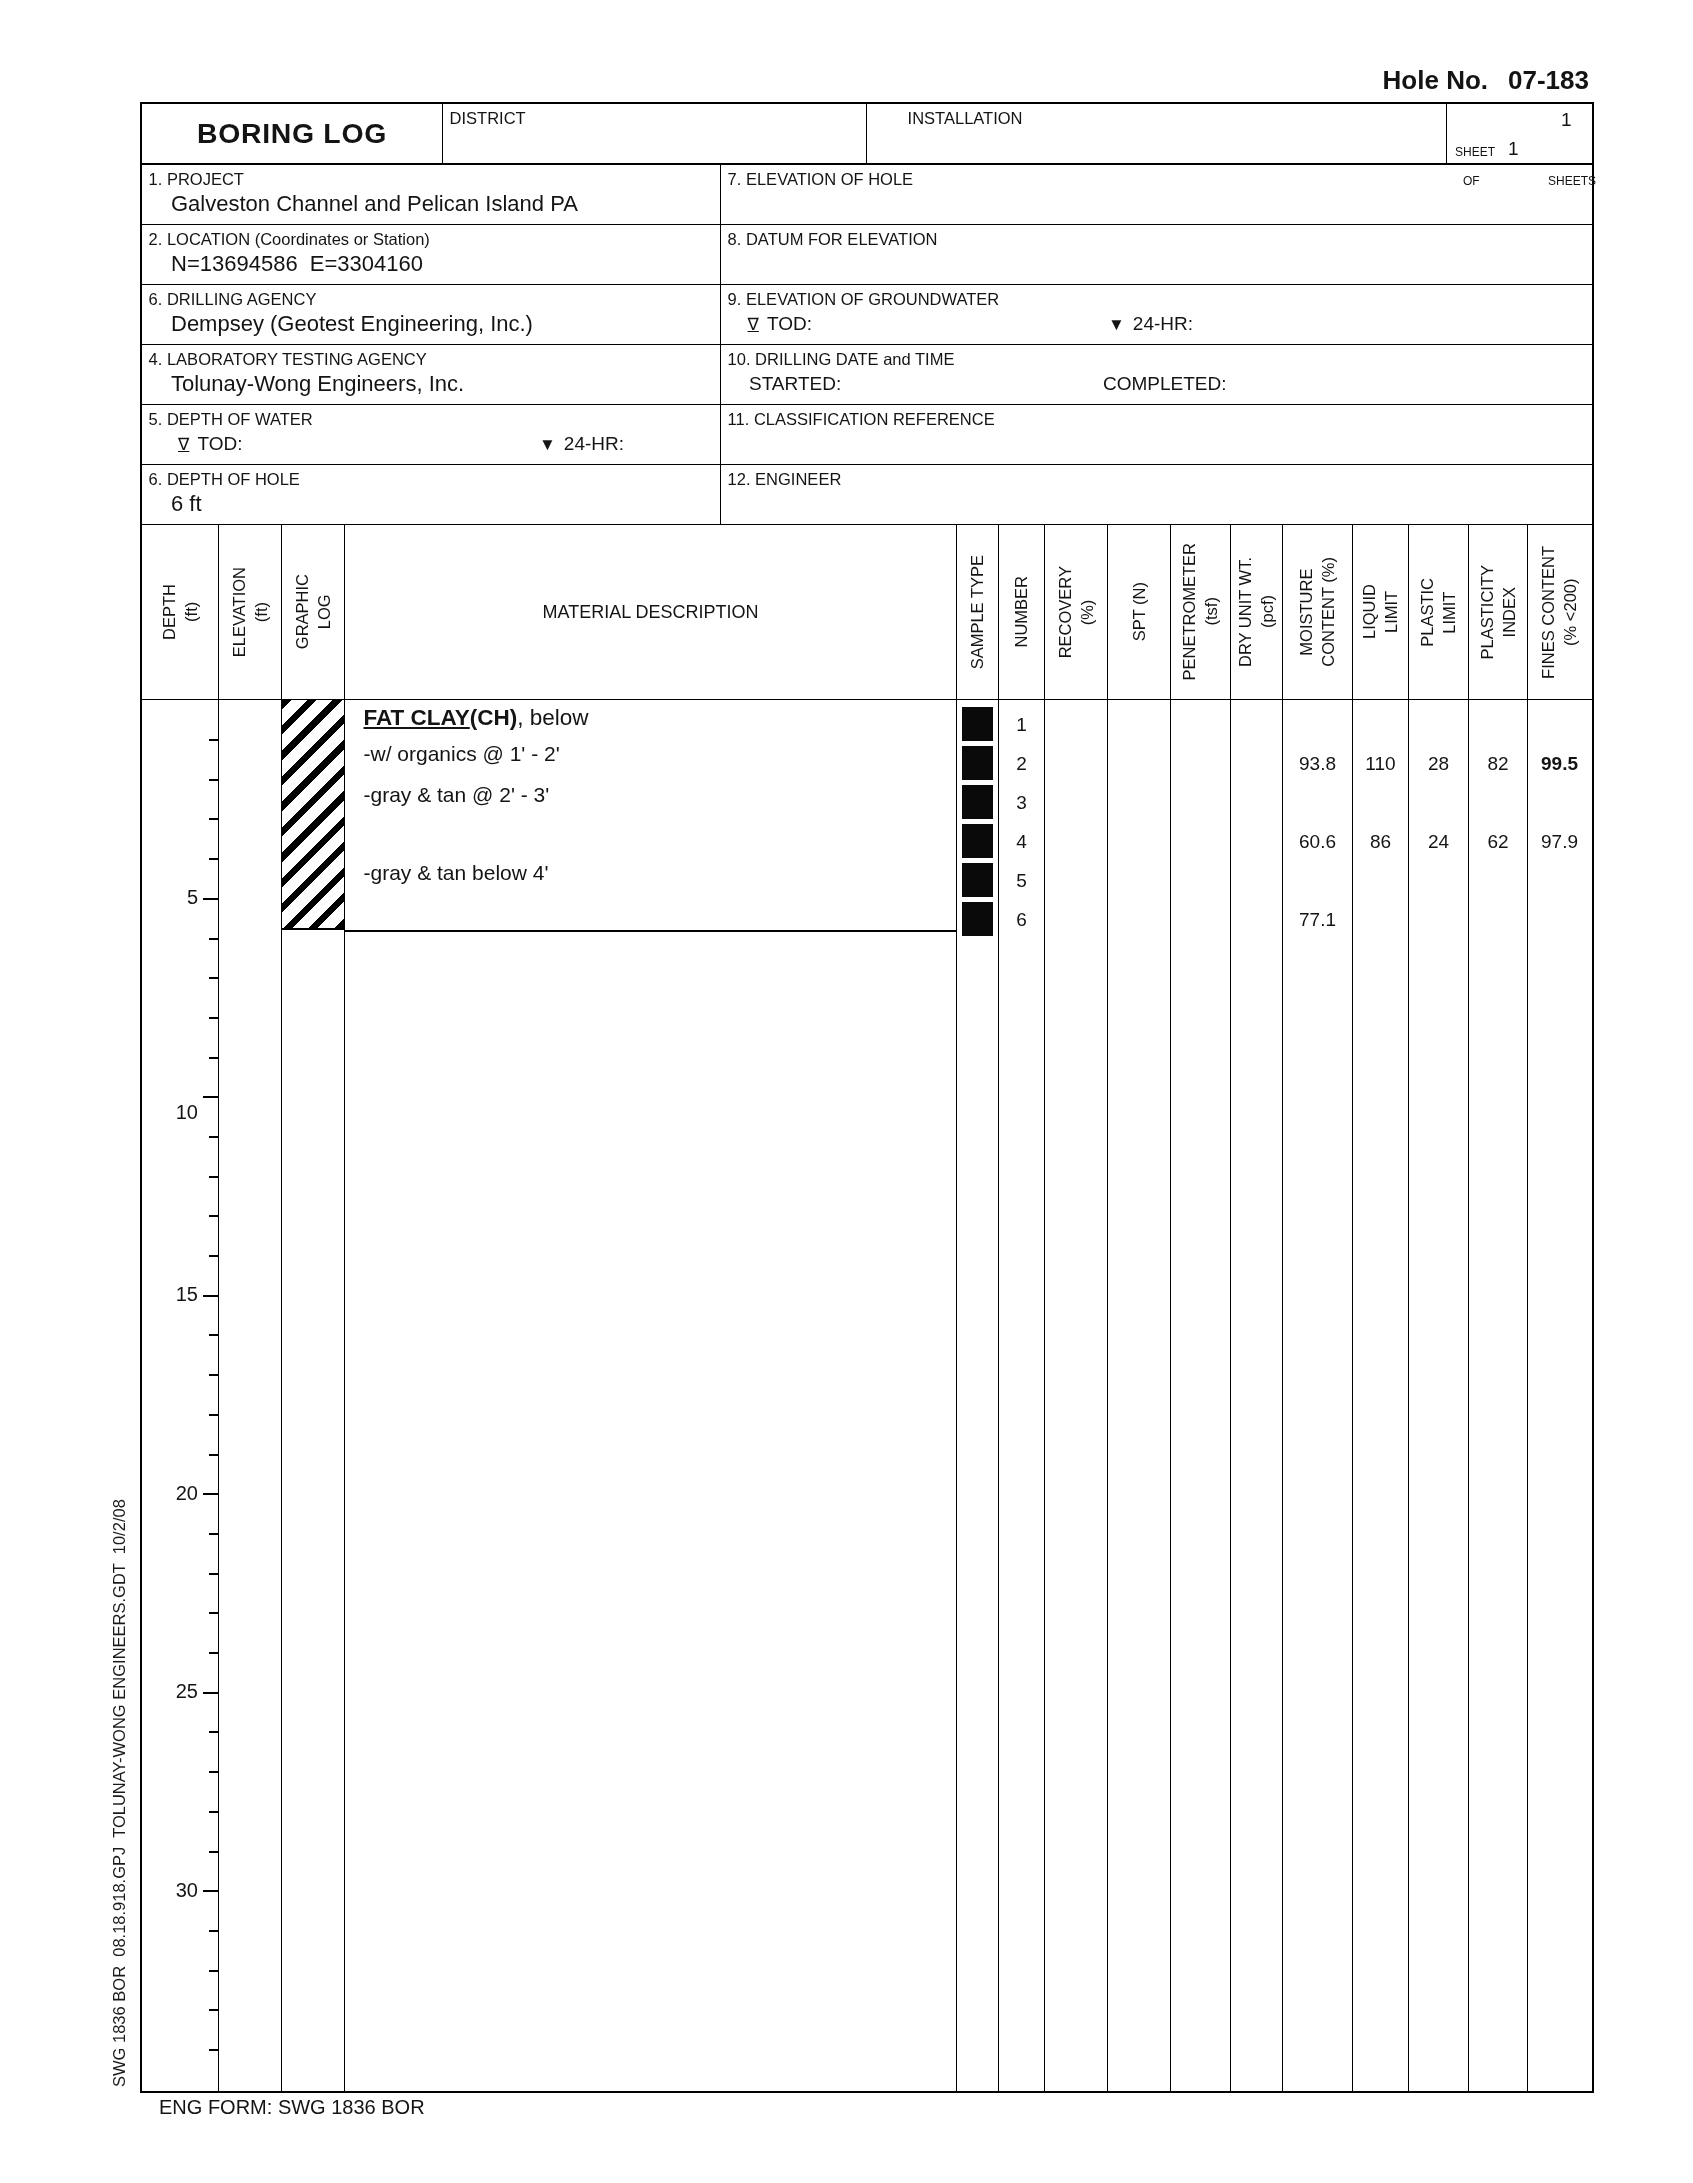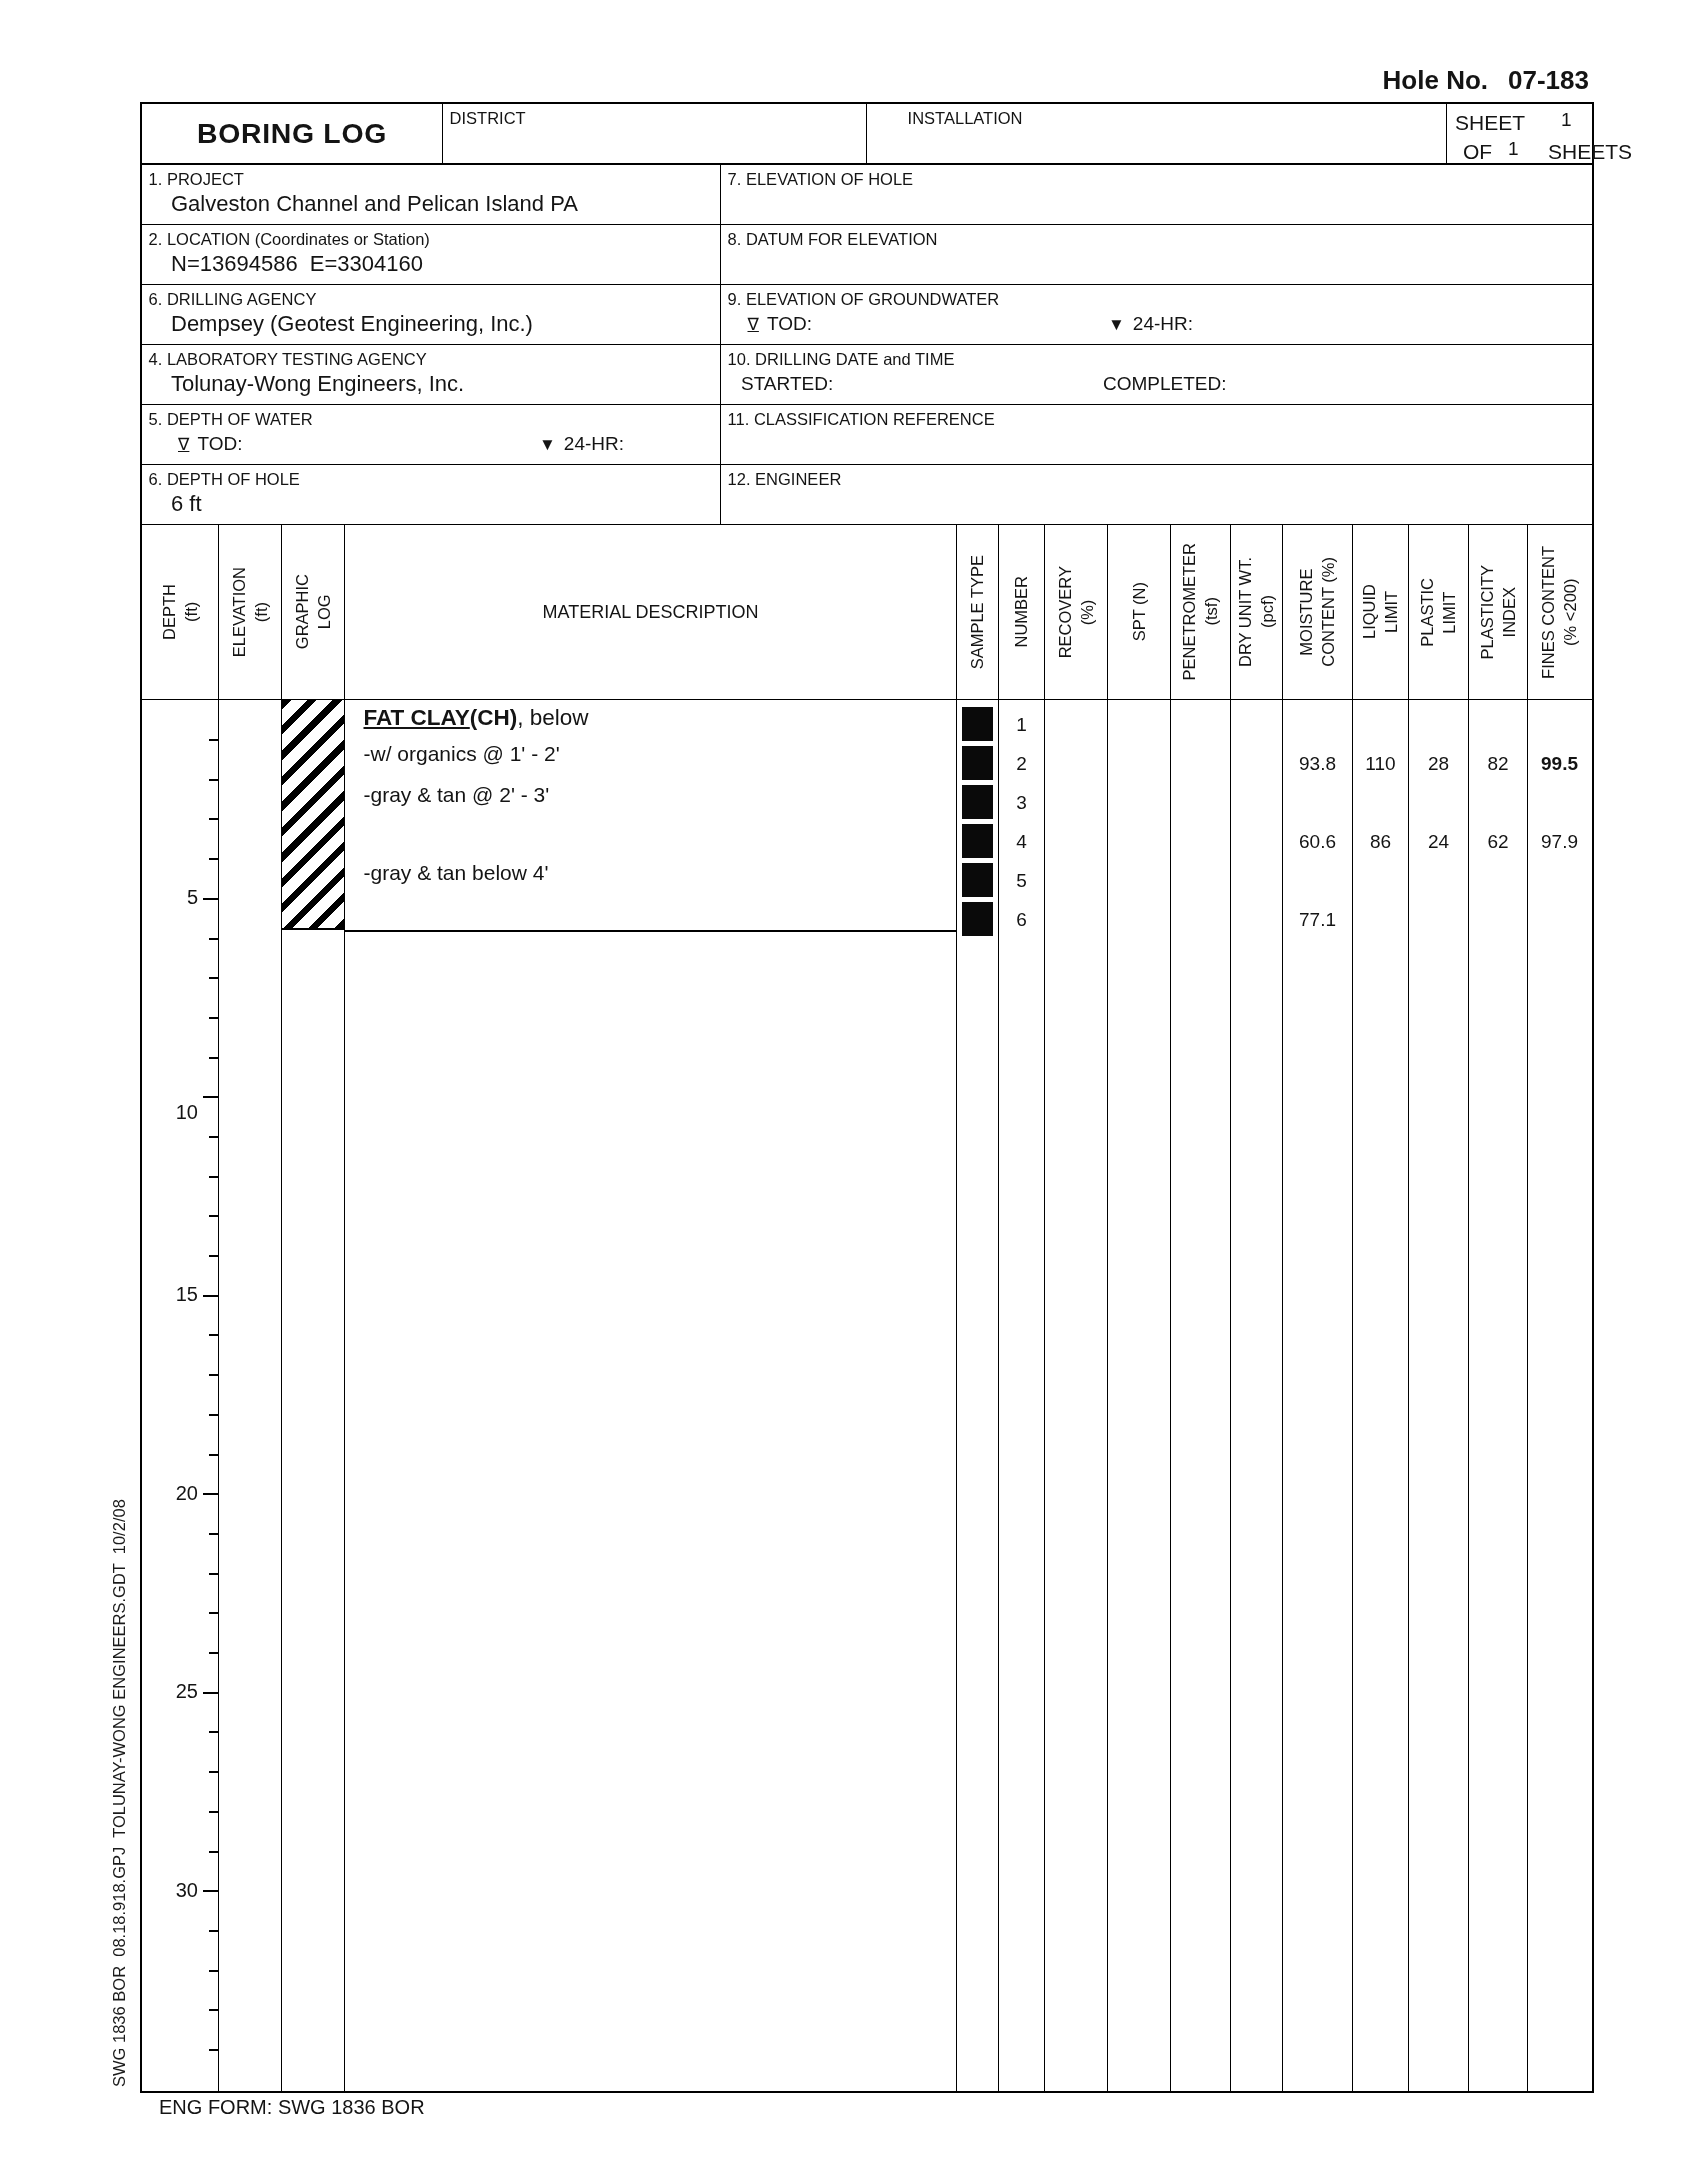"SHEET" .s-lab { font-size: 21px -> 12px; margin-top: none -> 34px }
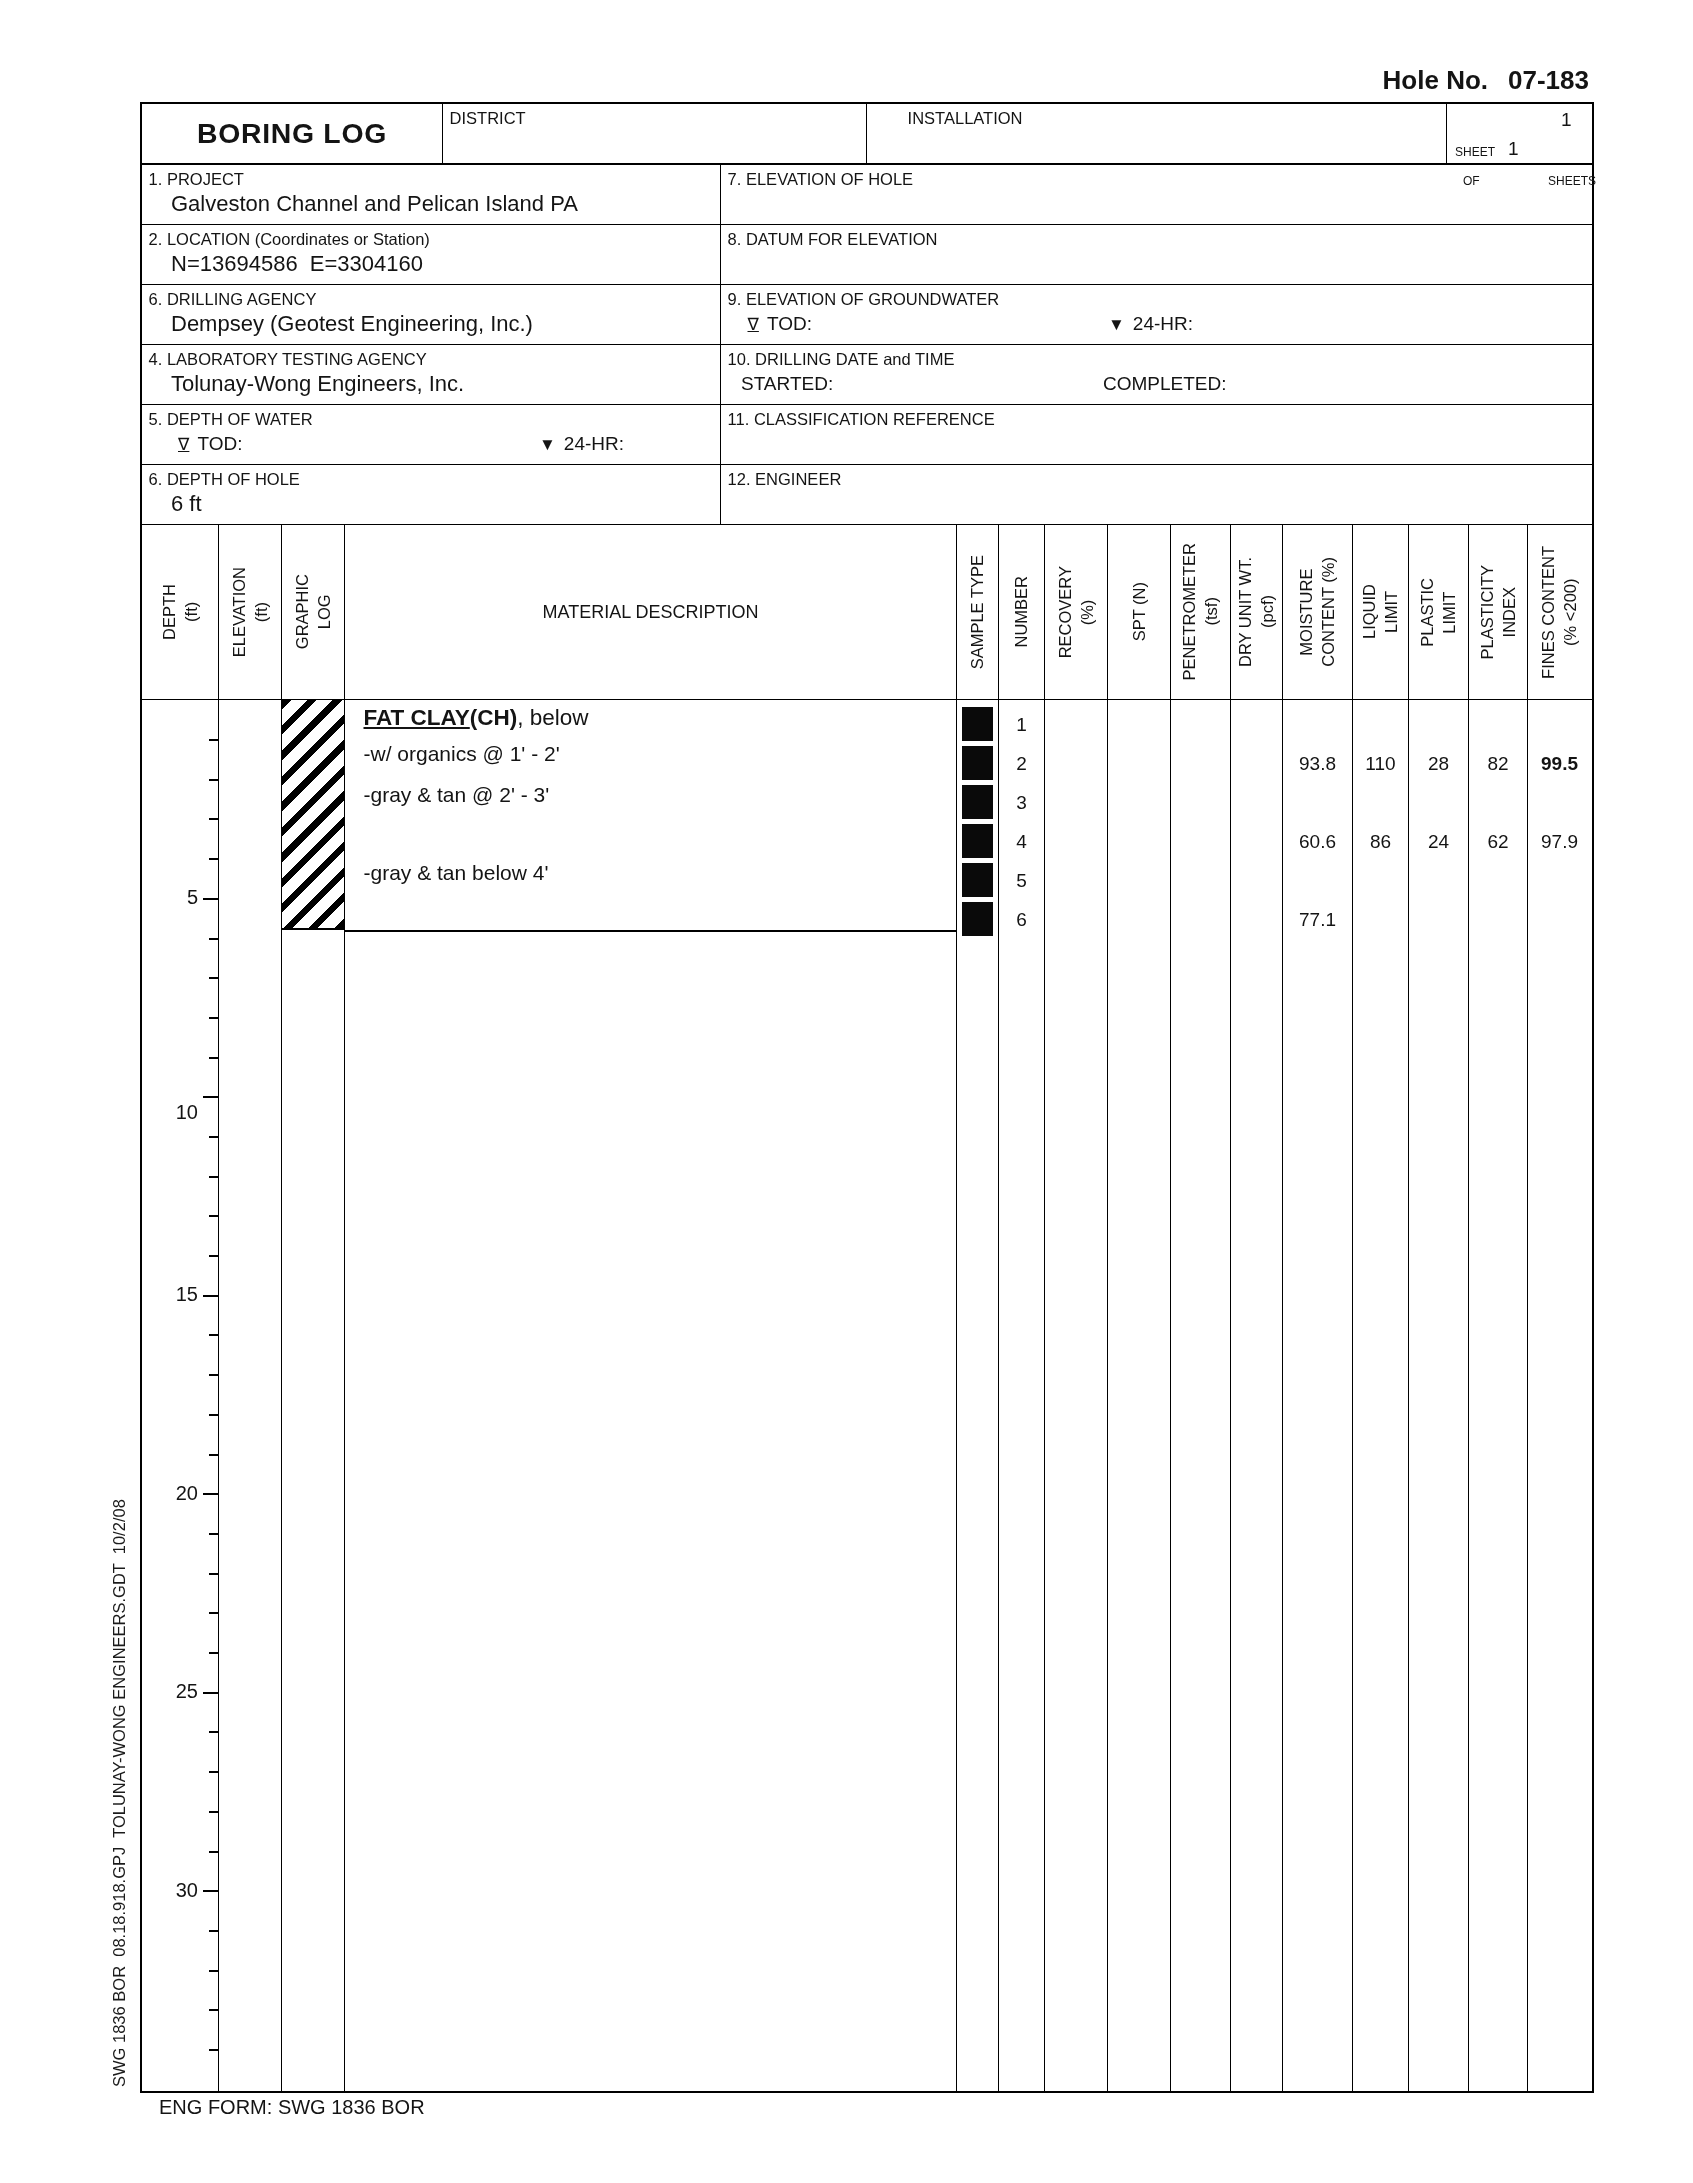"STARTED:" span.wpair { left: 20px -> 28px }
